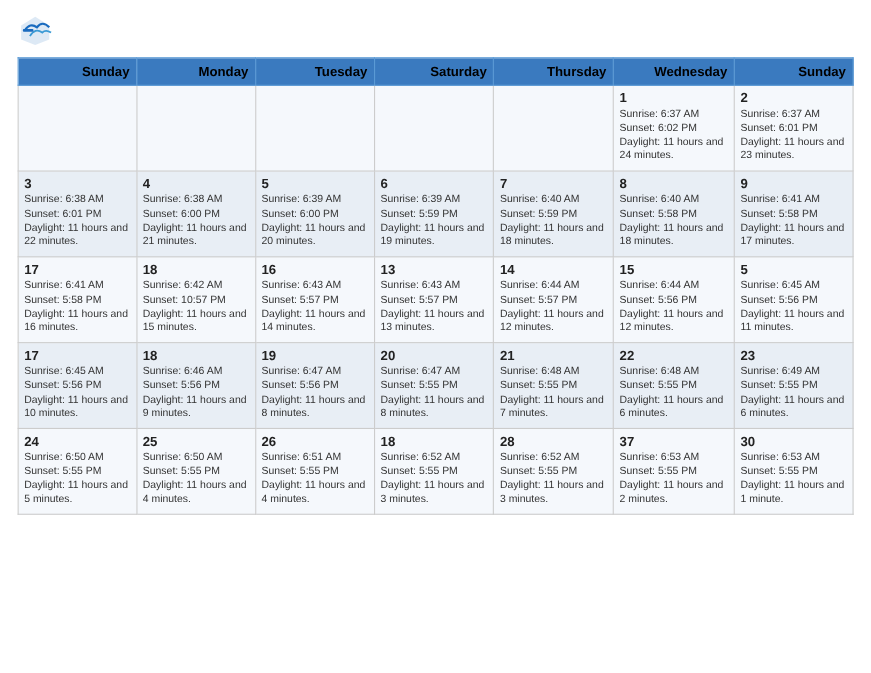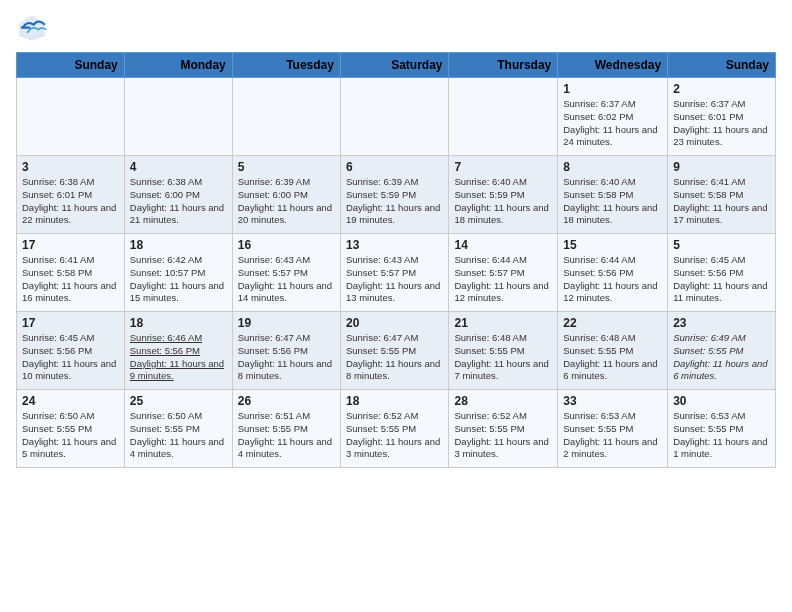"Sunrise: 6:46 AM" div.day-info { text-decoration: underline -> none }
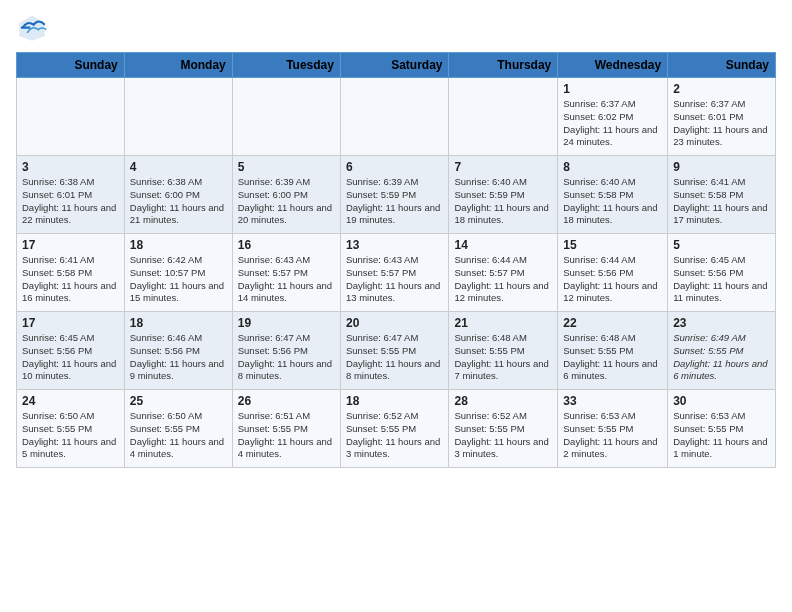"Sunrise: 6:49 AM" div.day-info { font-style: italic -> none }
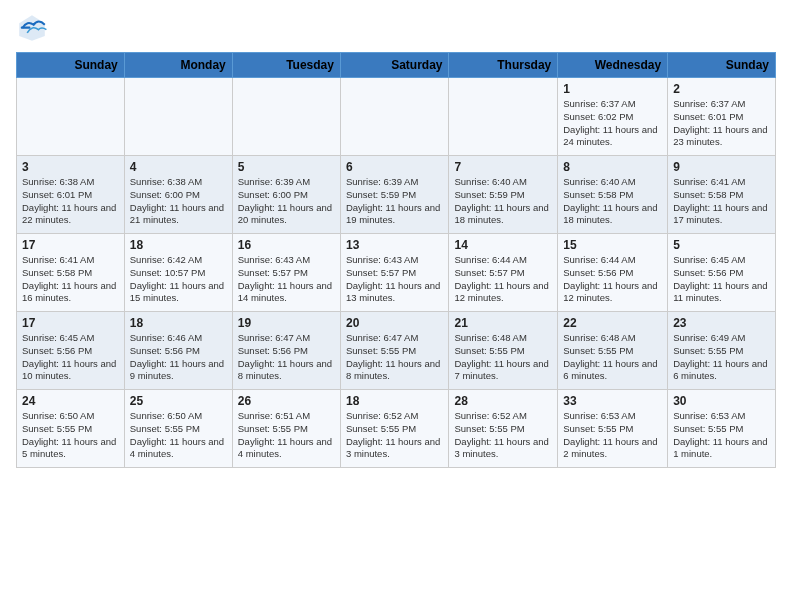"33" span.day-num { text: 33 -> 37 }
